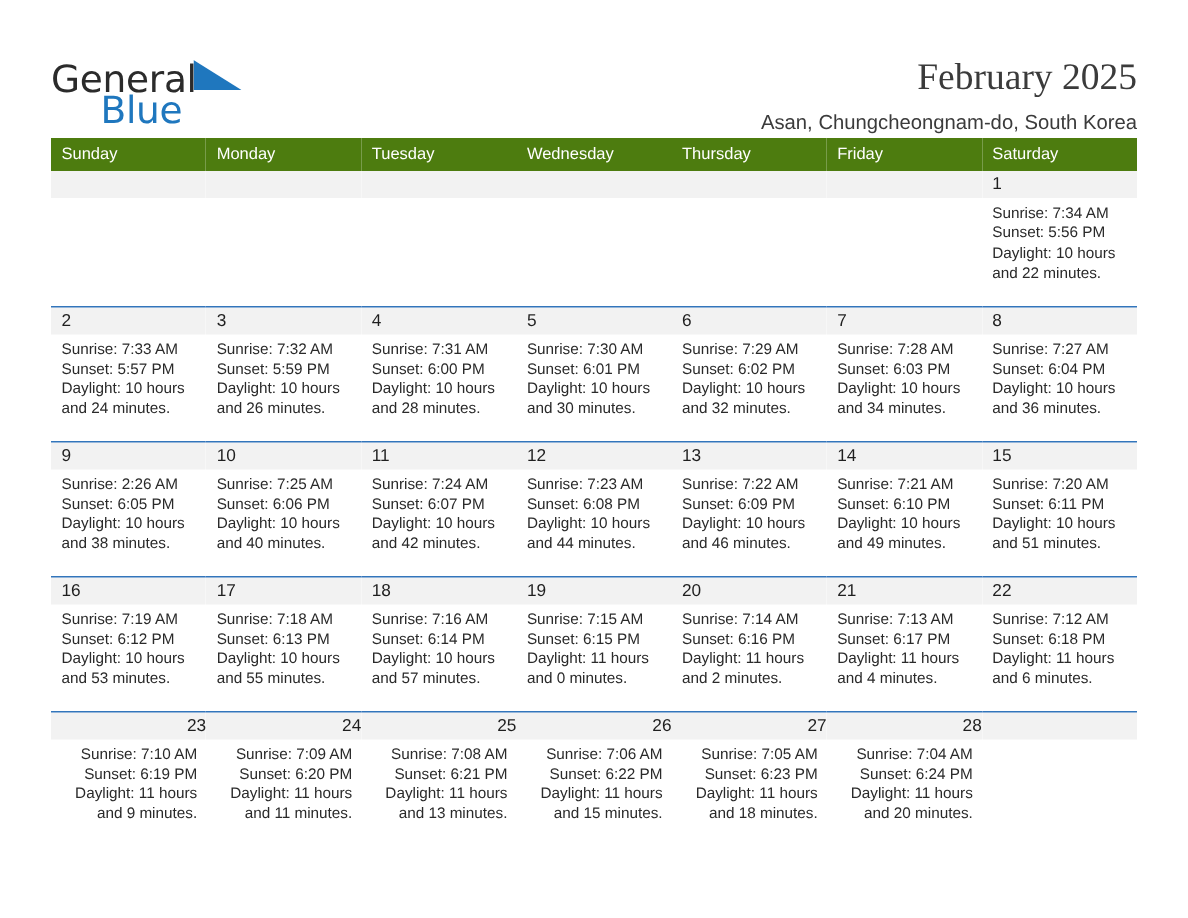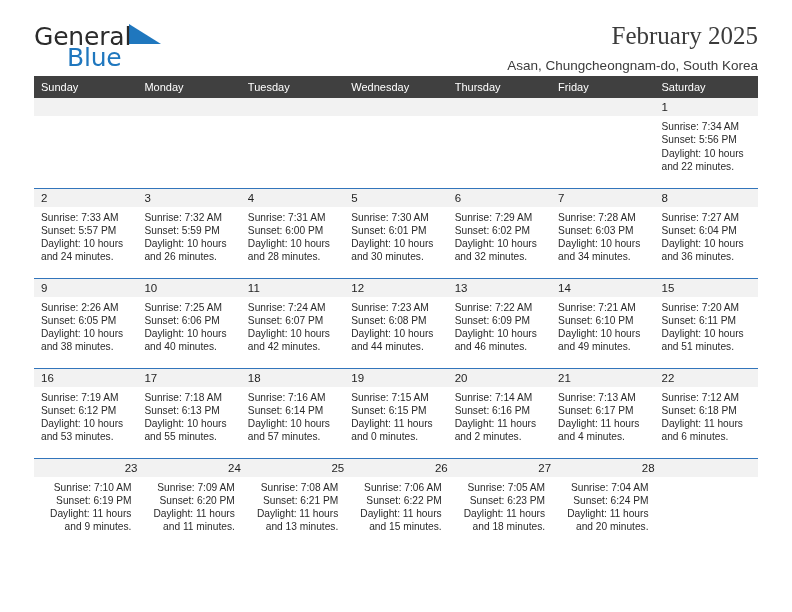"General" .page { padding: 0 34px -> 16px 34px }
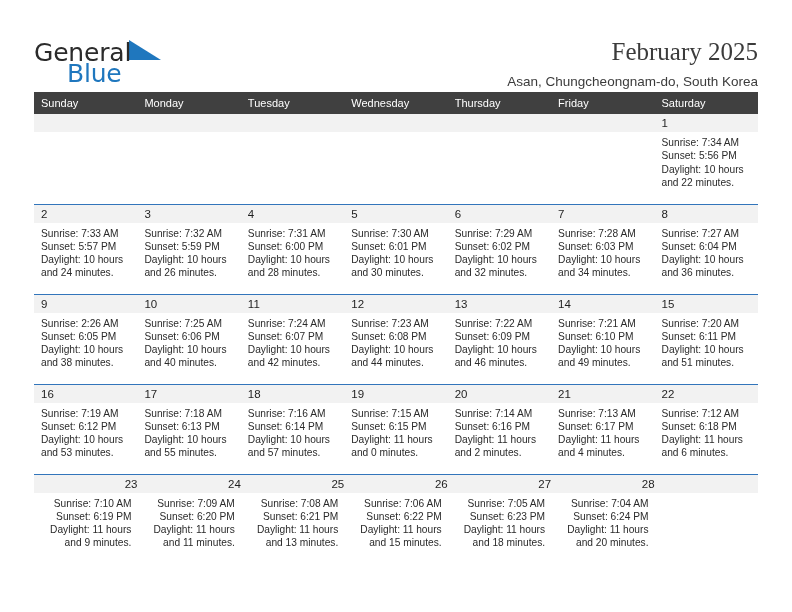"Sunday" .calendar th { background: #404040 -> #4d7c0f }
